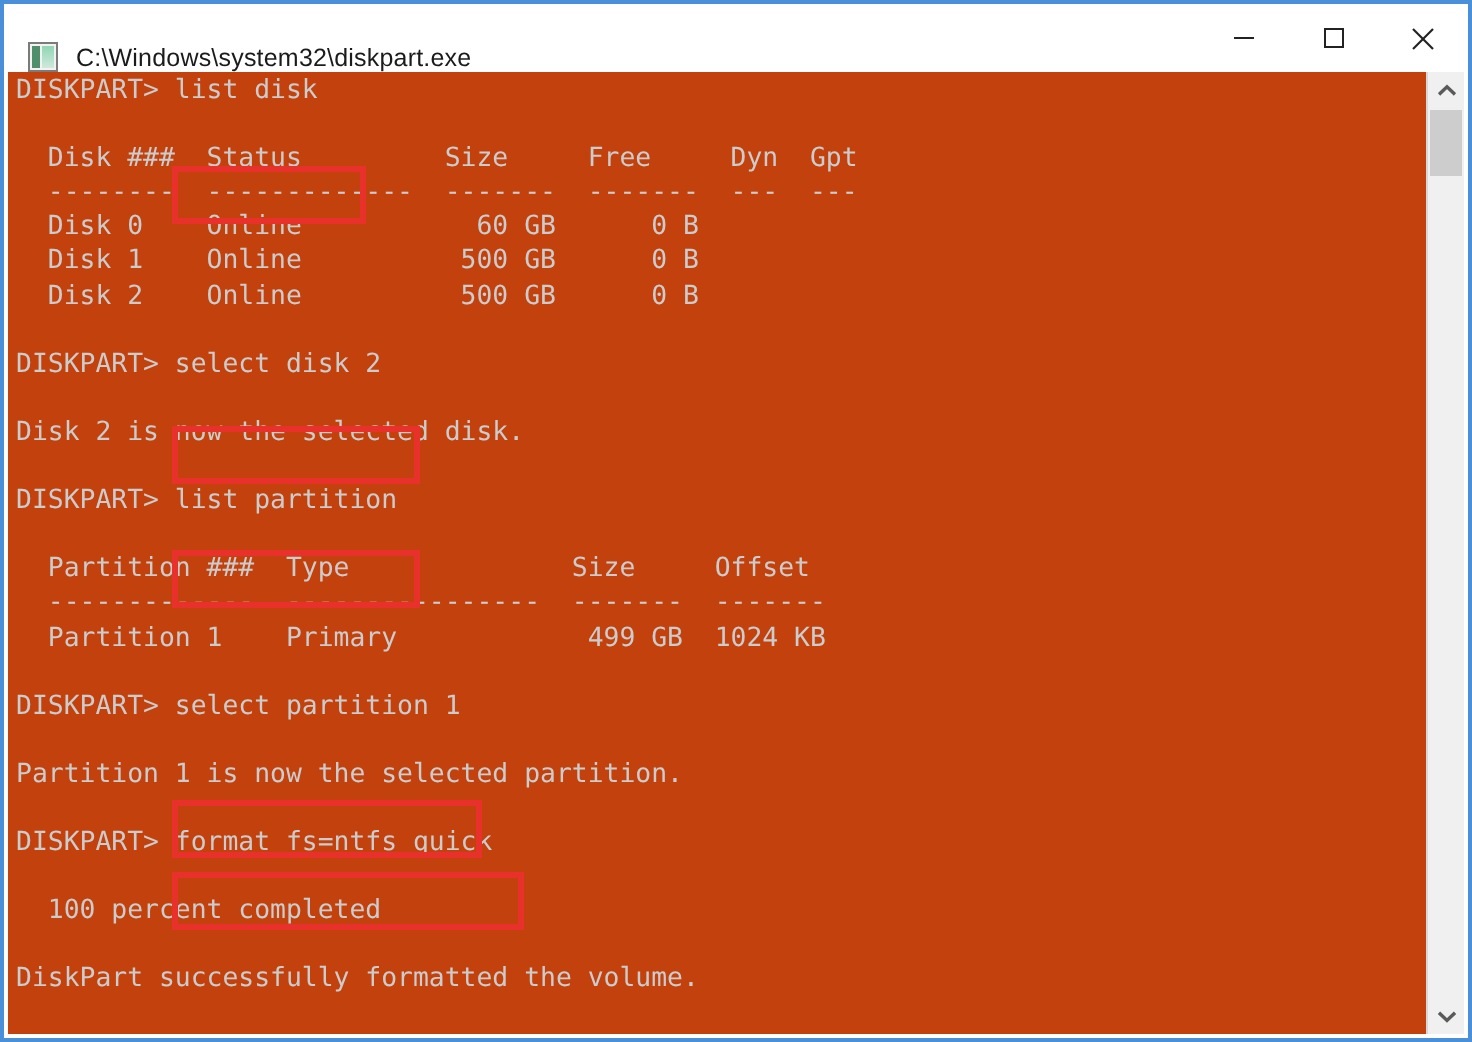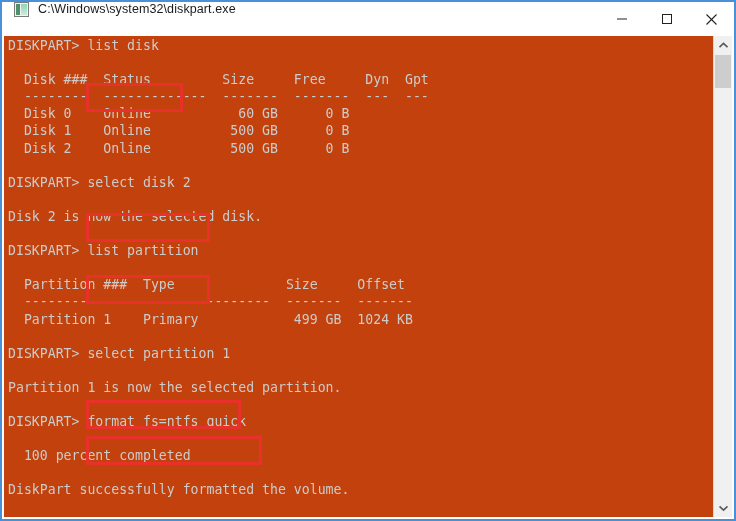"C:\Windows\system32\diskpart.exe" #titlebar { align-items: flex-start -> flex-end }
